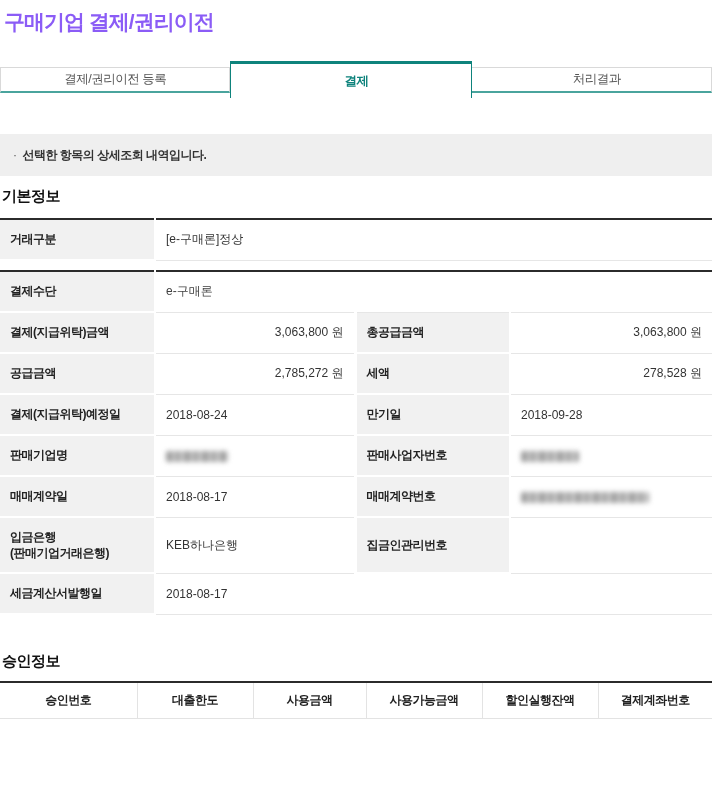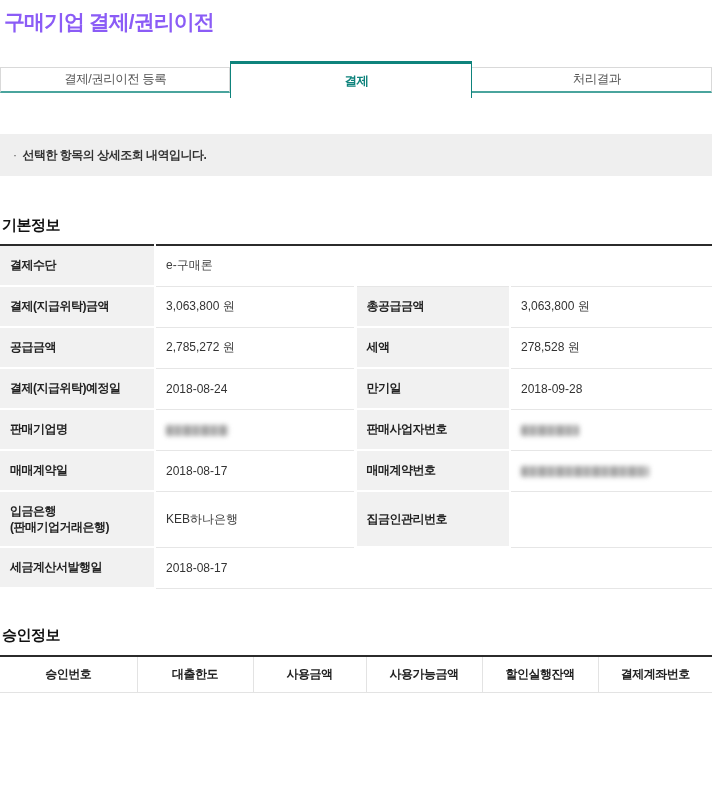"기본정보" .section-heading { margin: 40px 0 0 2px -> 11px 0 0 2px }
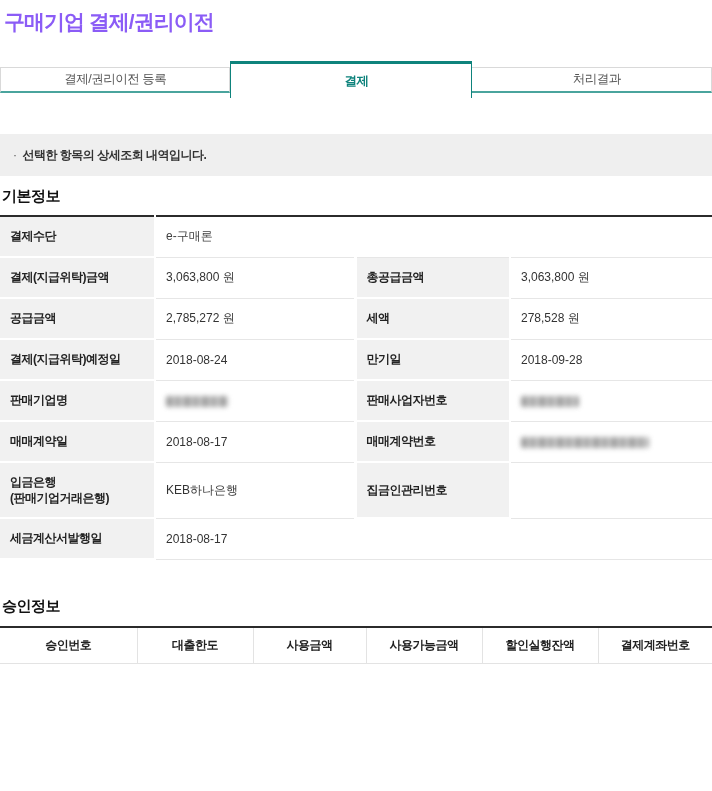"거래구분" table.kv-table { html: none -> <table> <colgroup> <col> <col> <col> <col> </colgroup> <tbody> <tr> <th>거래구분</th> <td>[e-구매론]정상</td> </tr> </tbody> </table> }
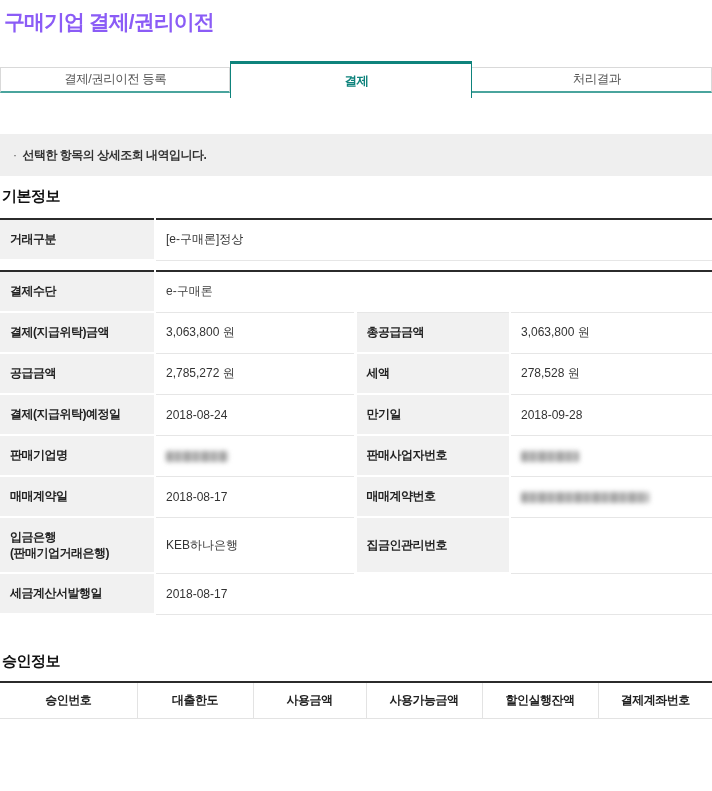"3,063,800 원" .kv-table td.num { text-align: none -> right }
